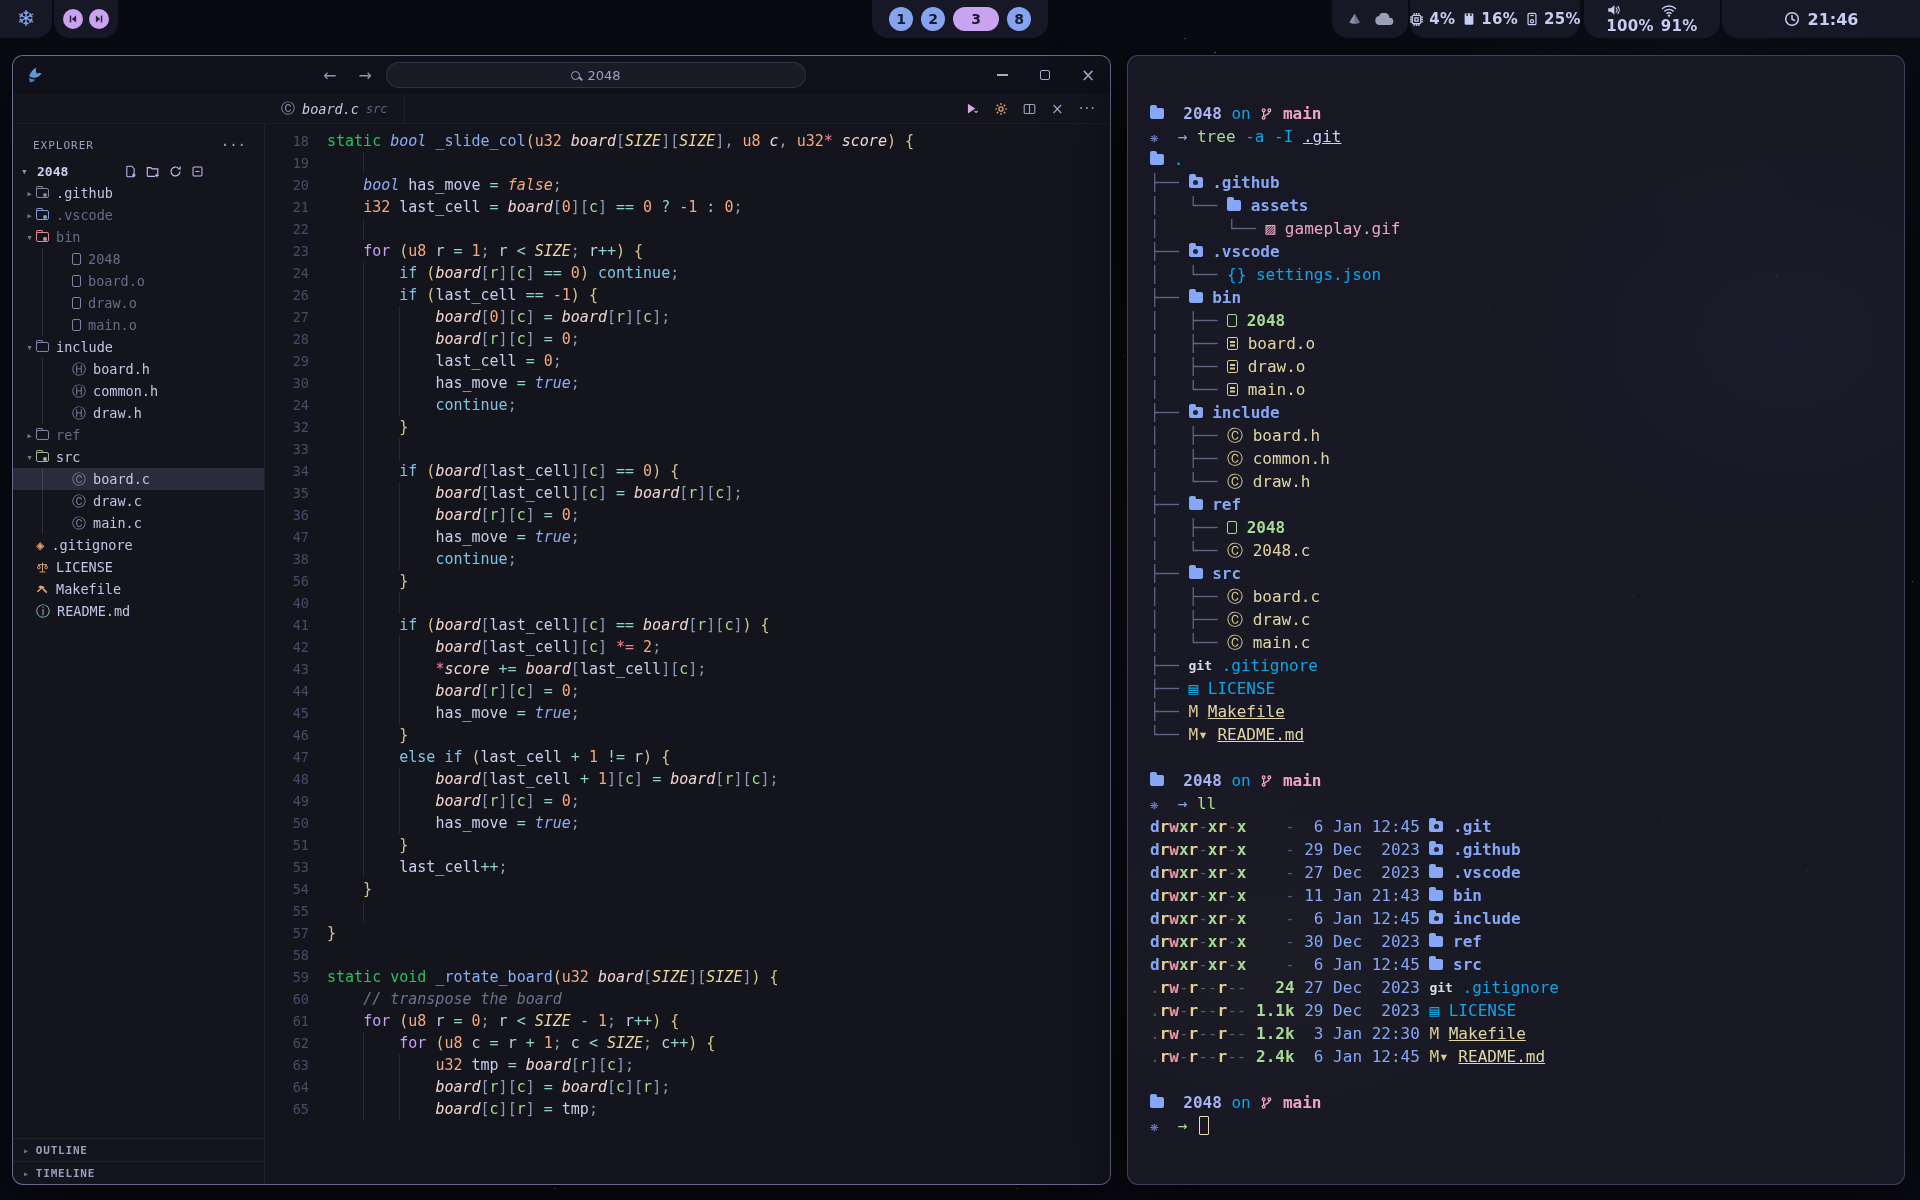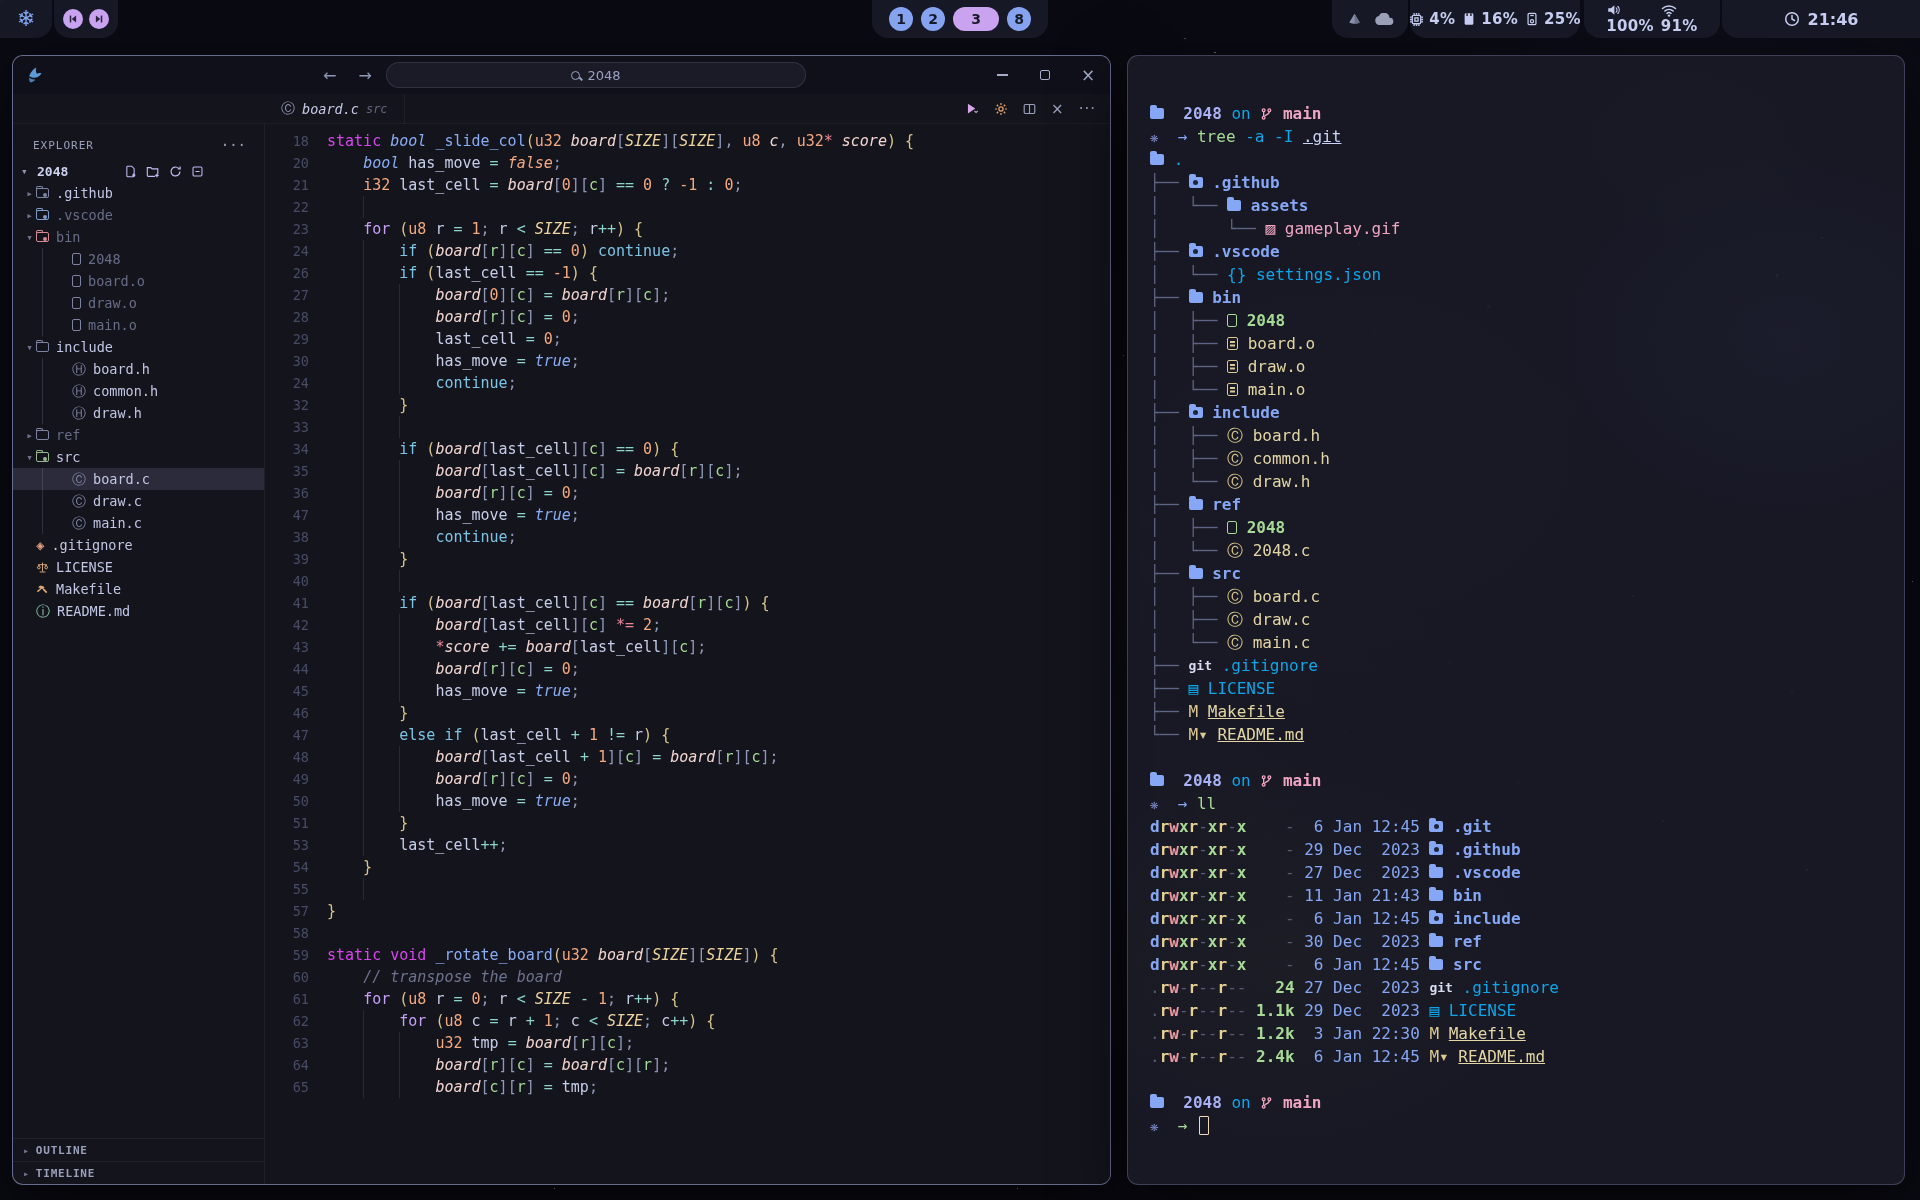"static" .tk.r { color: #d946ef -> #22c55e }
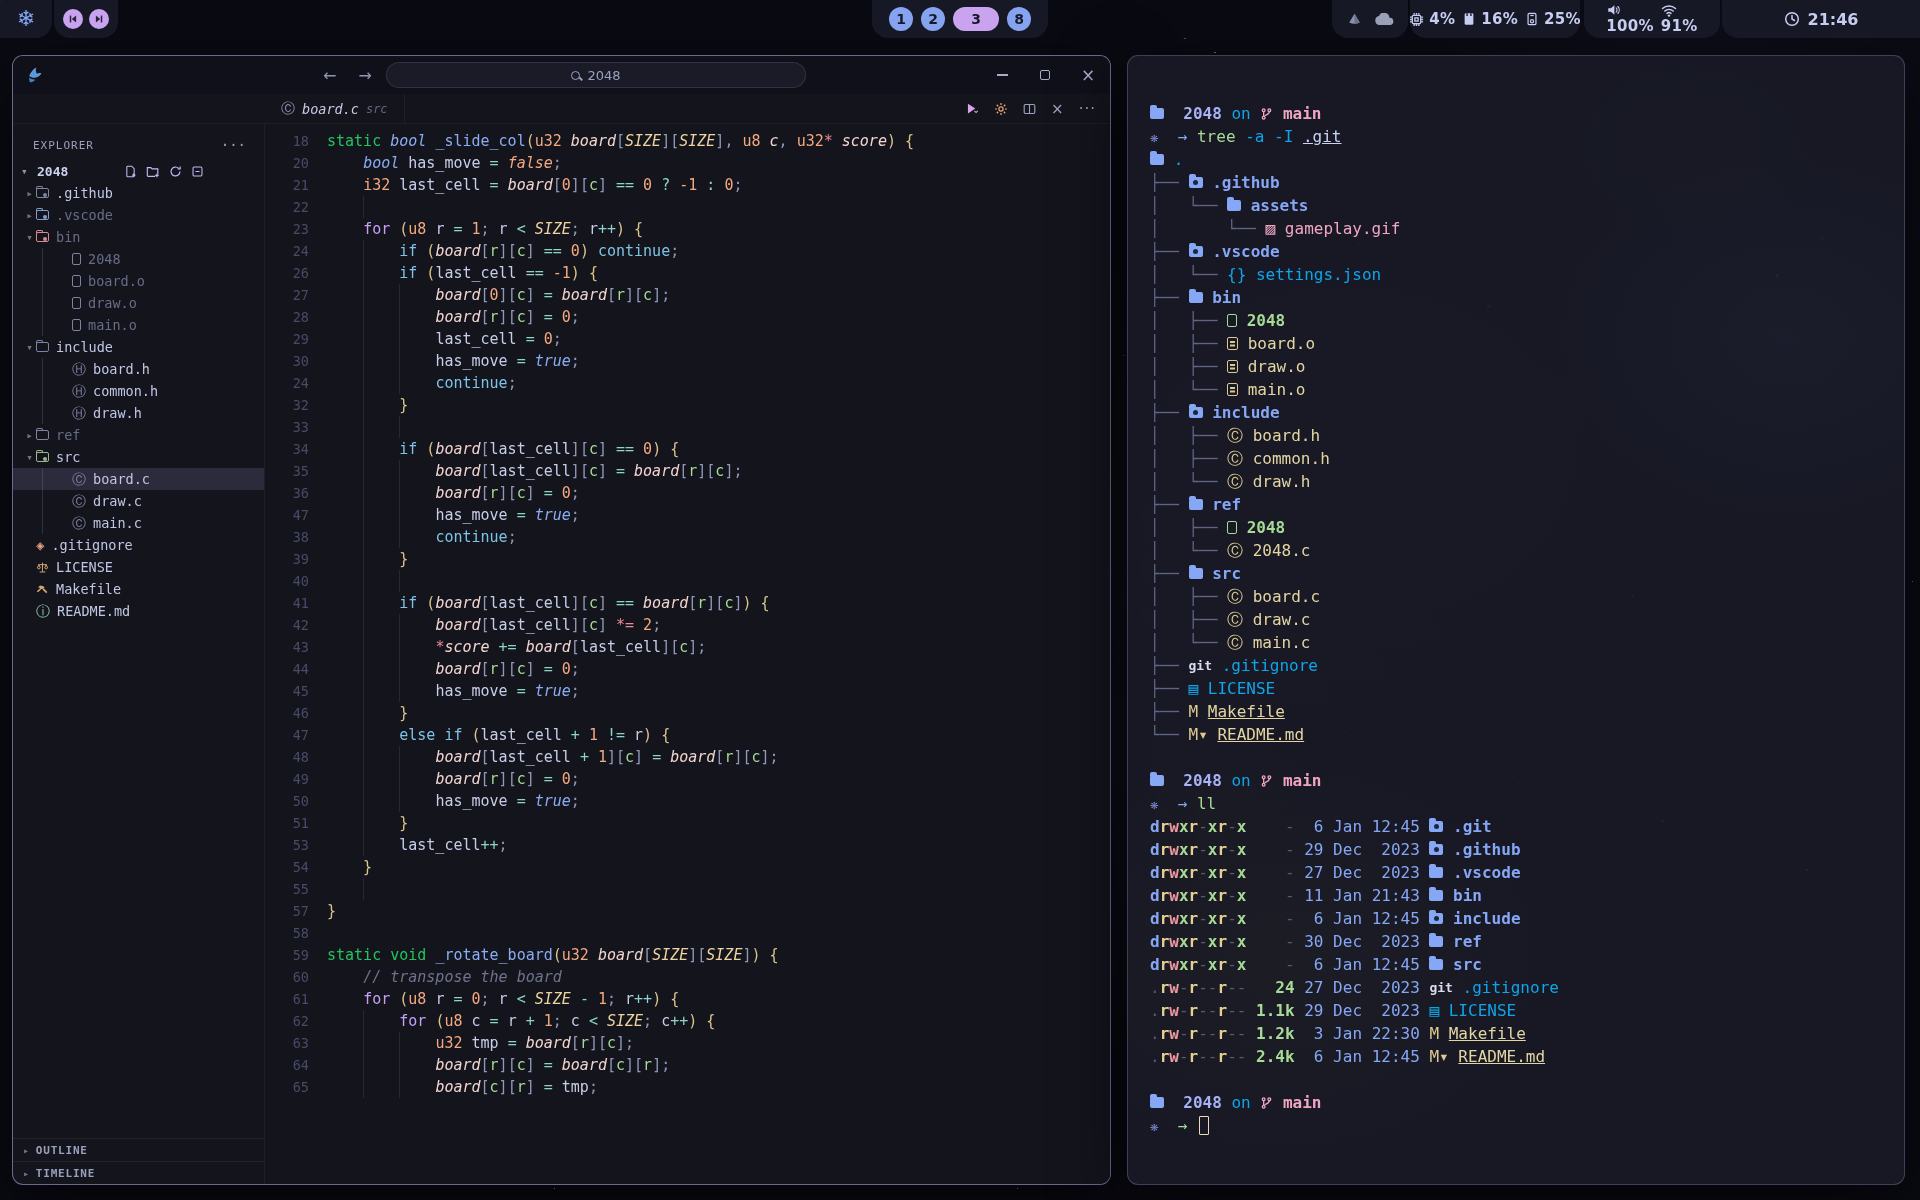"19" div.cline { html: none -> <div><span>19</span><span><span></span></span></div> }
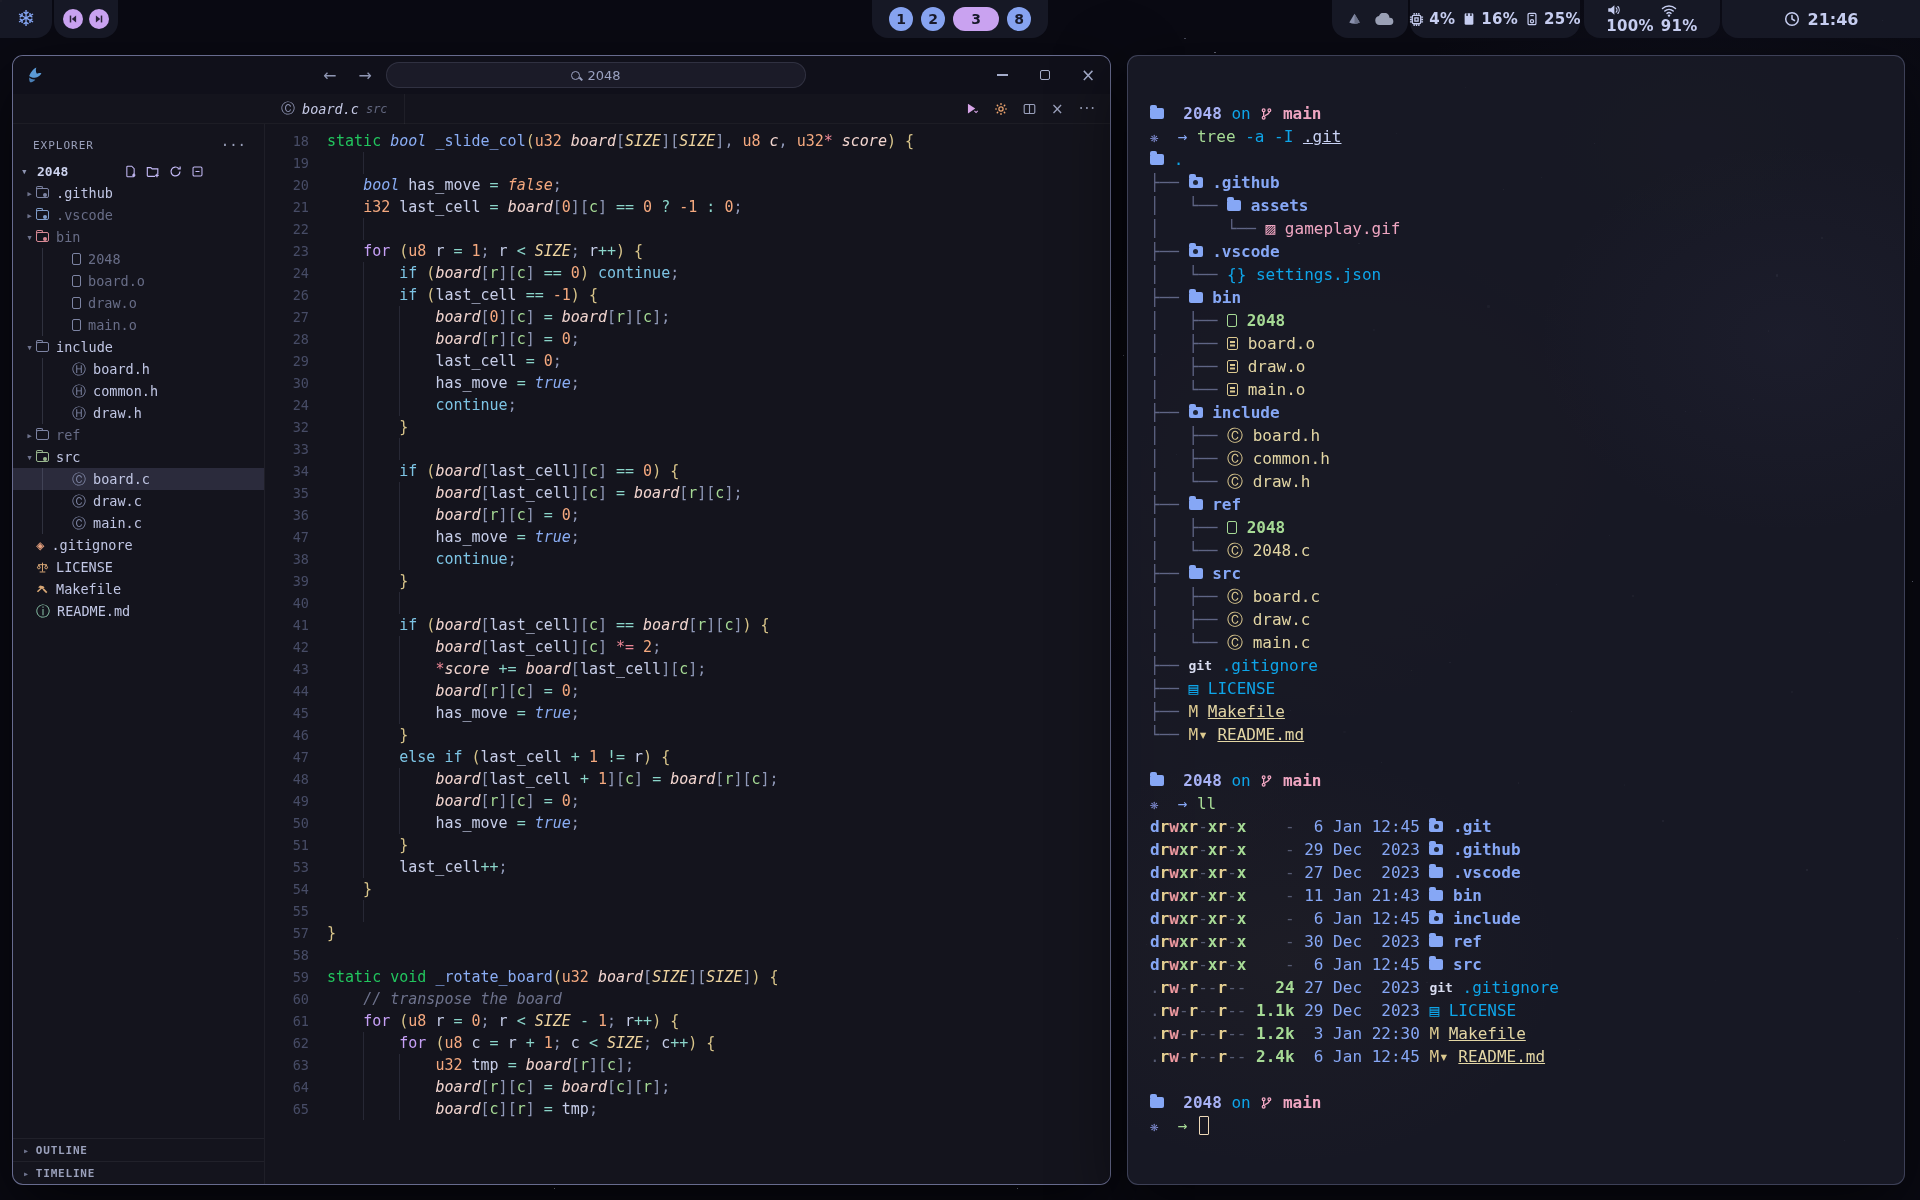"39" span.ln { text: 39 -> 56 }
